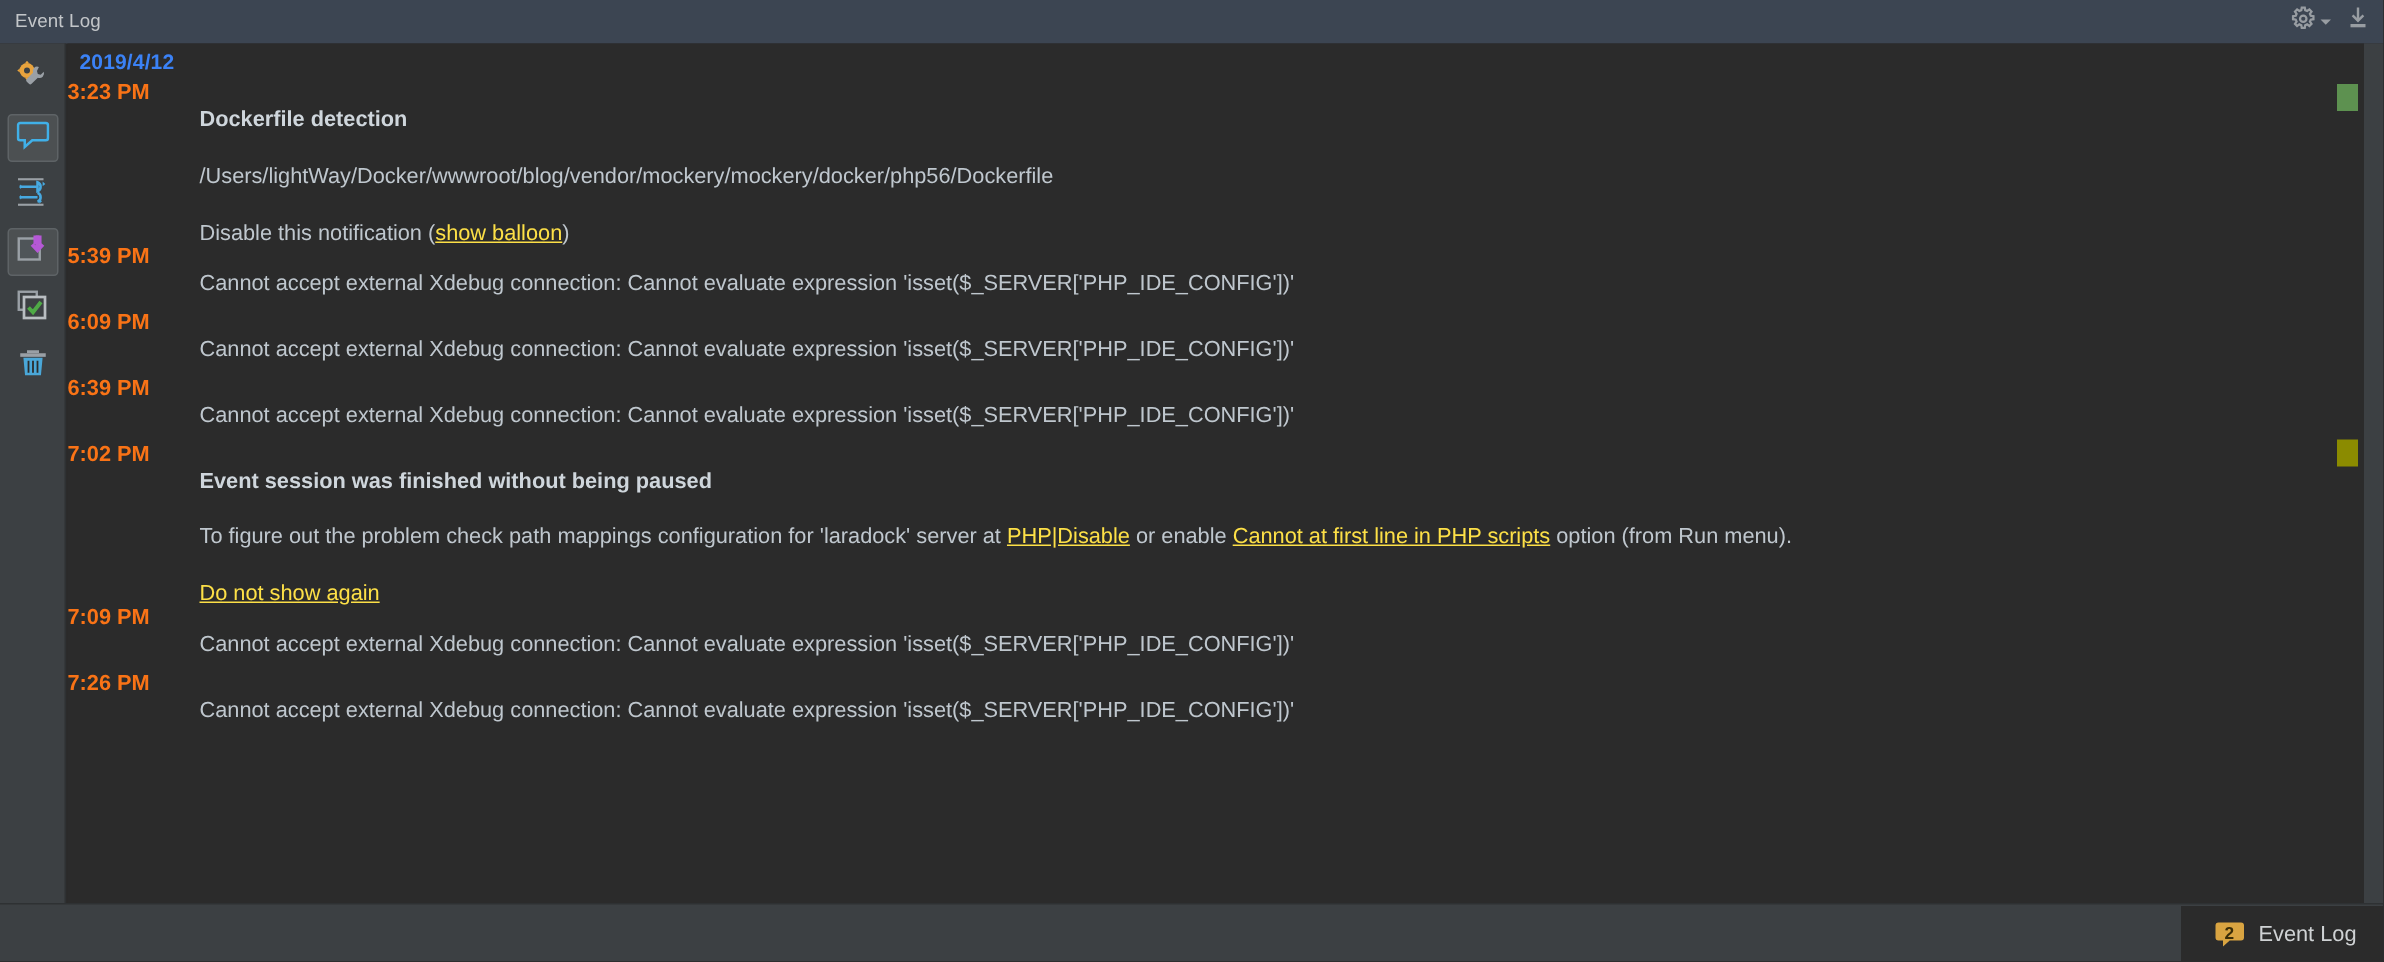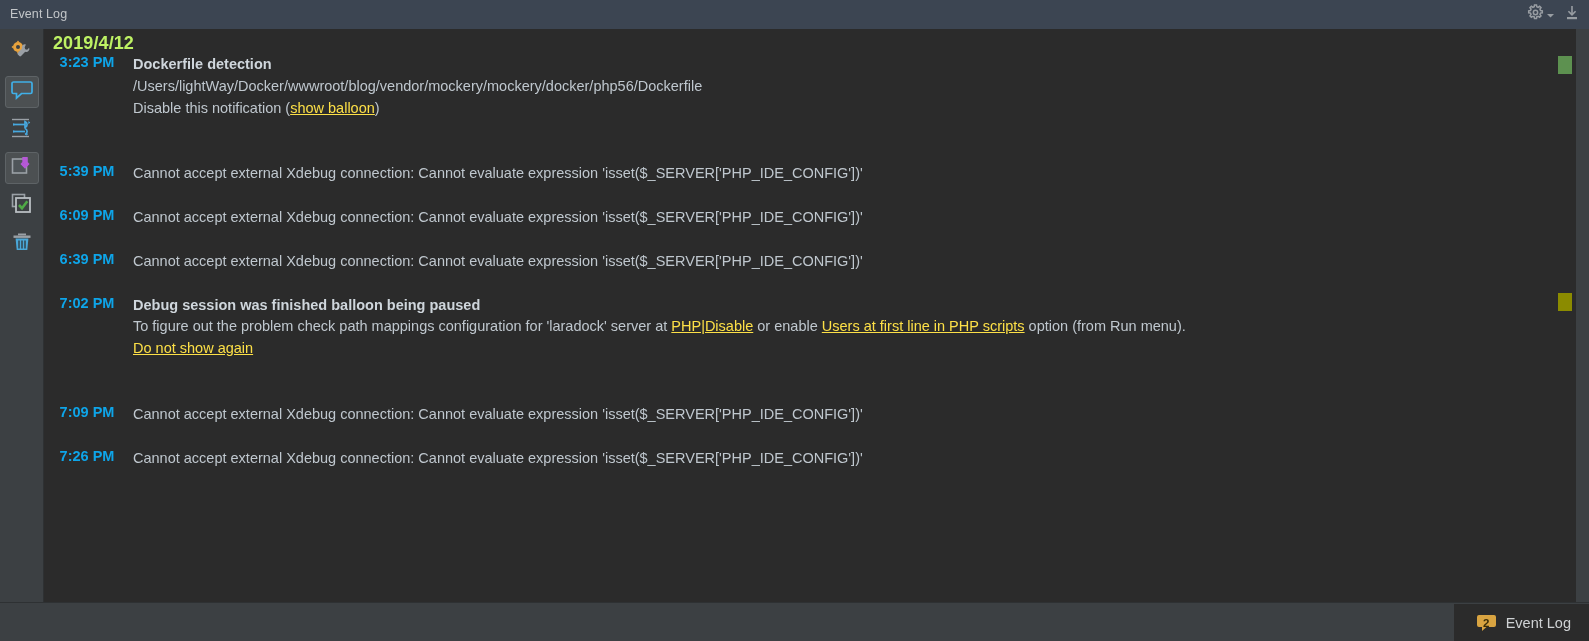"2019/4/12" .date-line { color: #bef264 -> #3b82f6; font-size: 18px -> 14px }
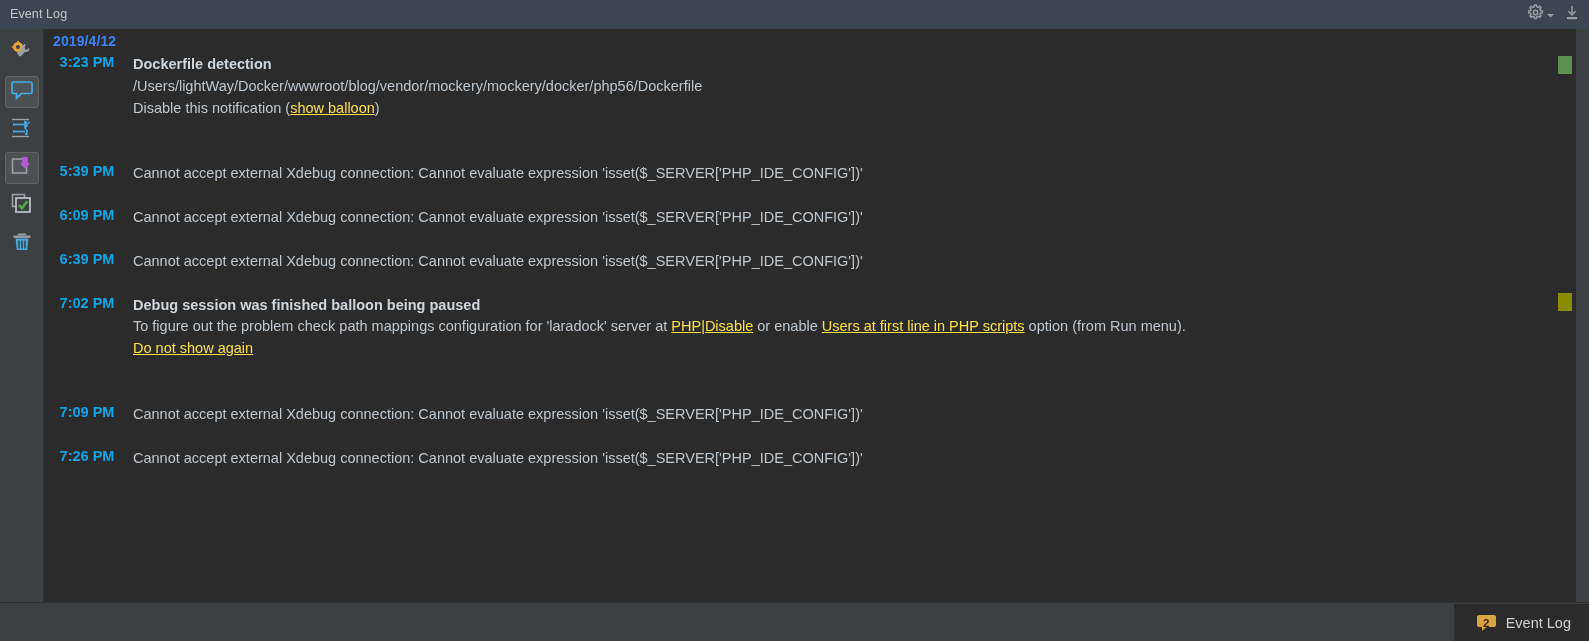"3:23 PM" .entry .ts { color: #0ea5e9 -> #f97316; text-align: center -> left }
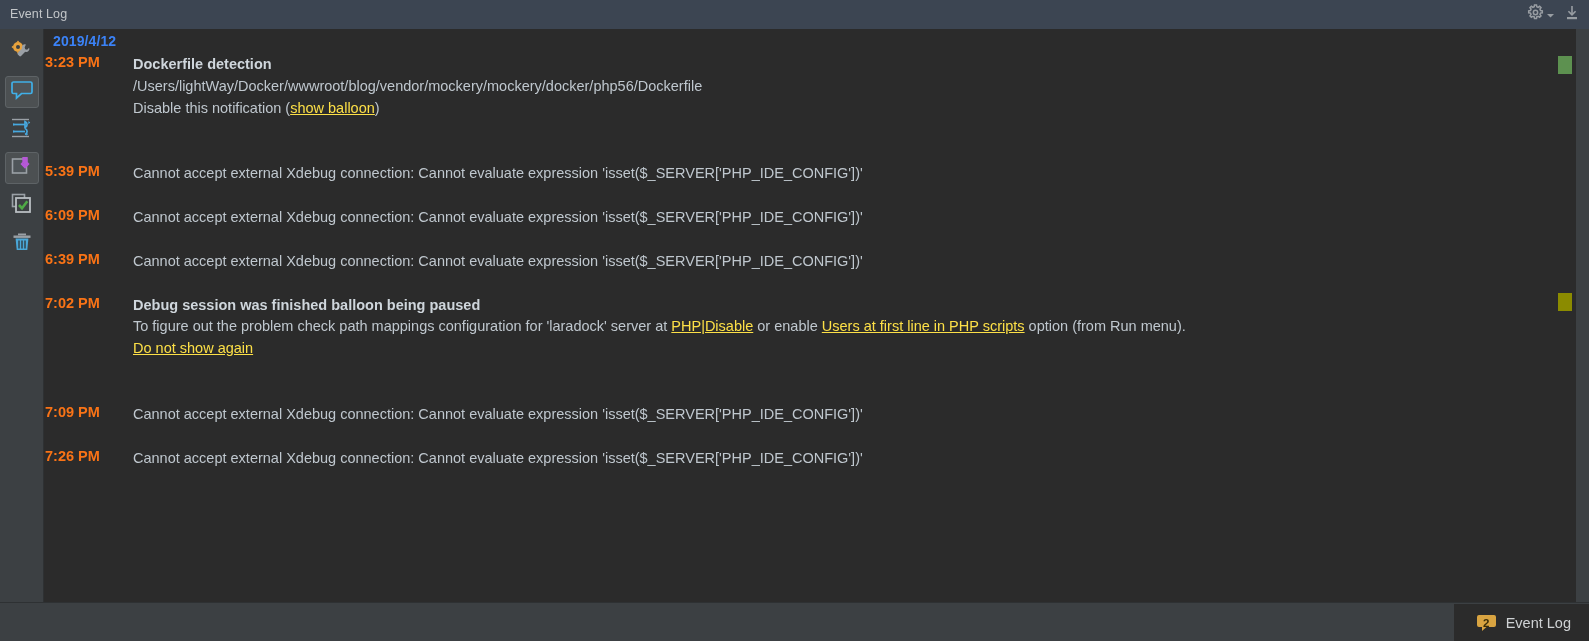"Dockerfile detection" .entry .body .ln { margin-top: none -> 16px }
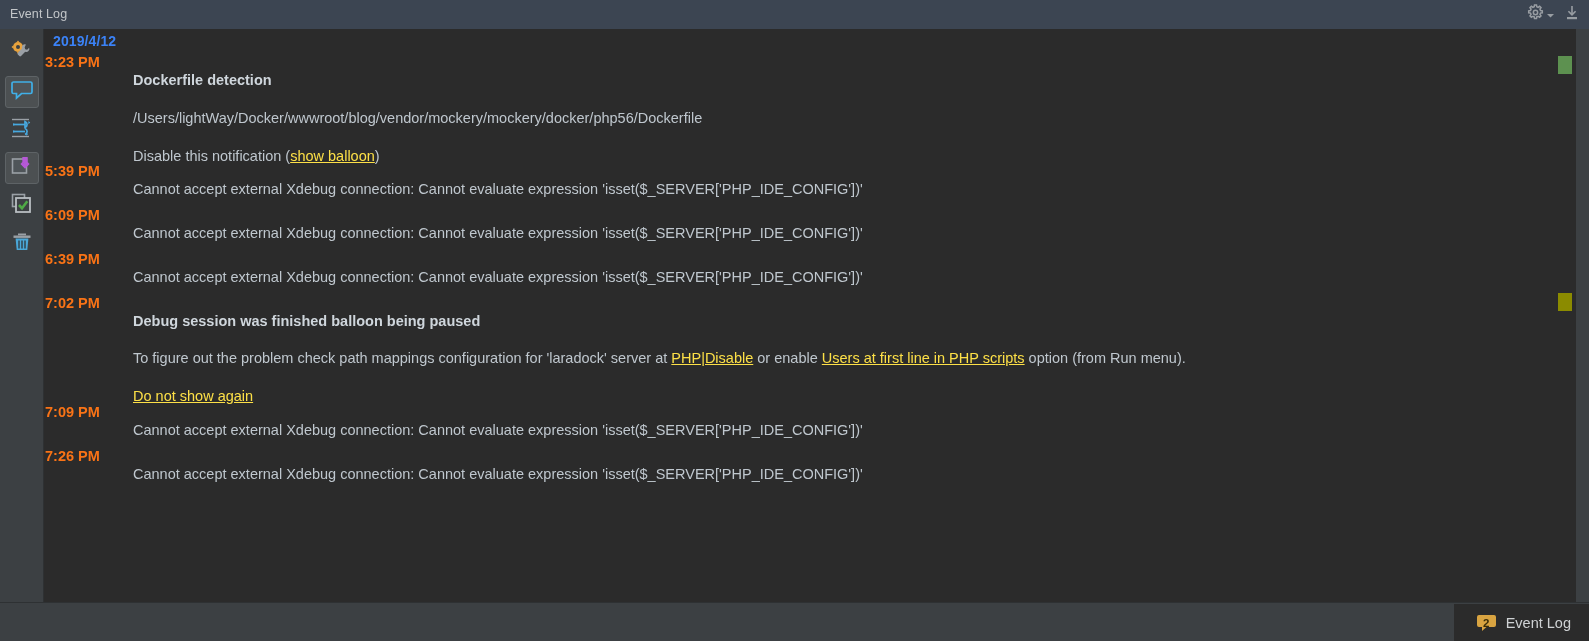"Debug session was finished balloon" div.ln { text: Debug session was finished balloon -> Event session was finished without }
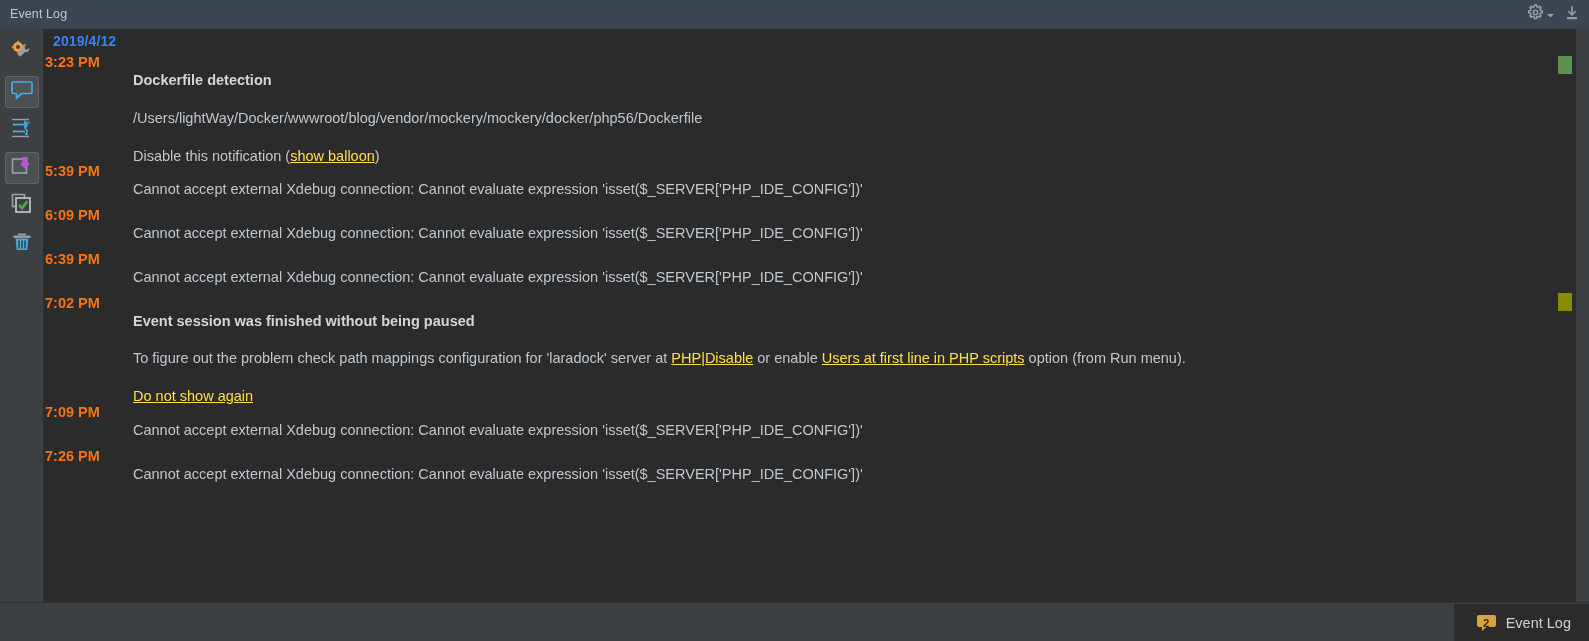"Users at first line in" a.lnk { text: Users -> Cannot }
